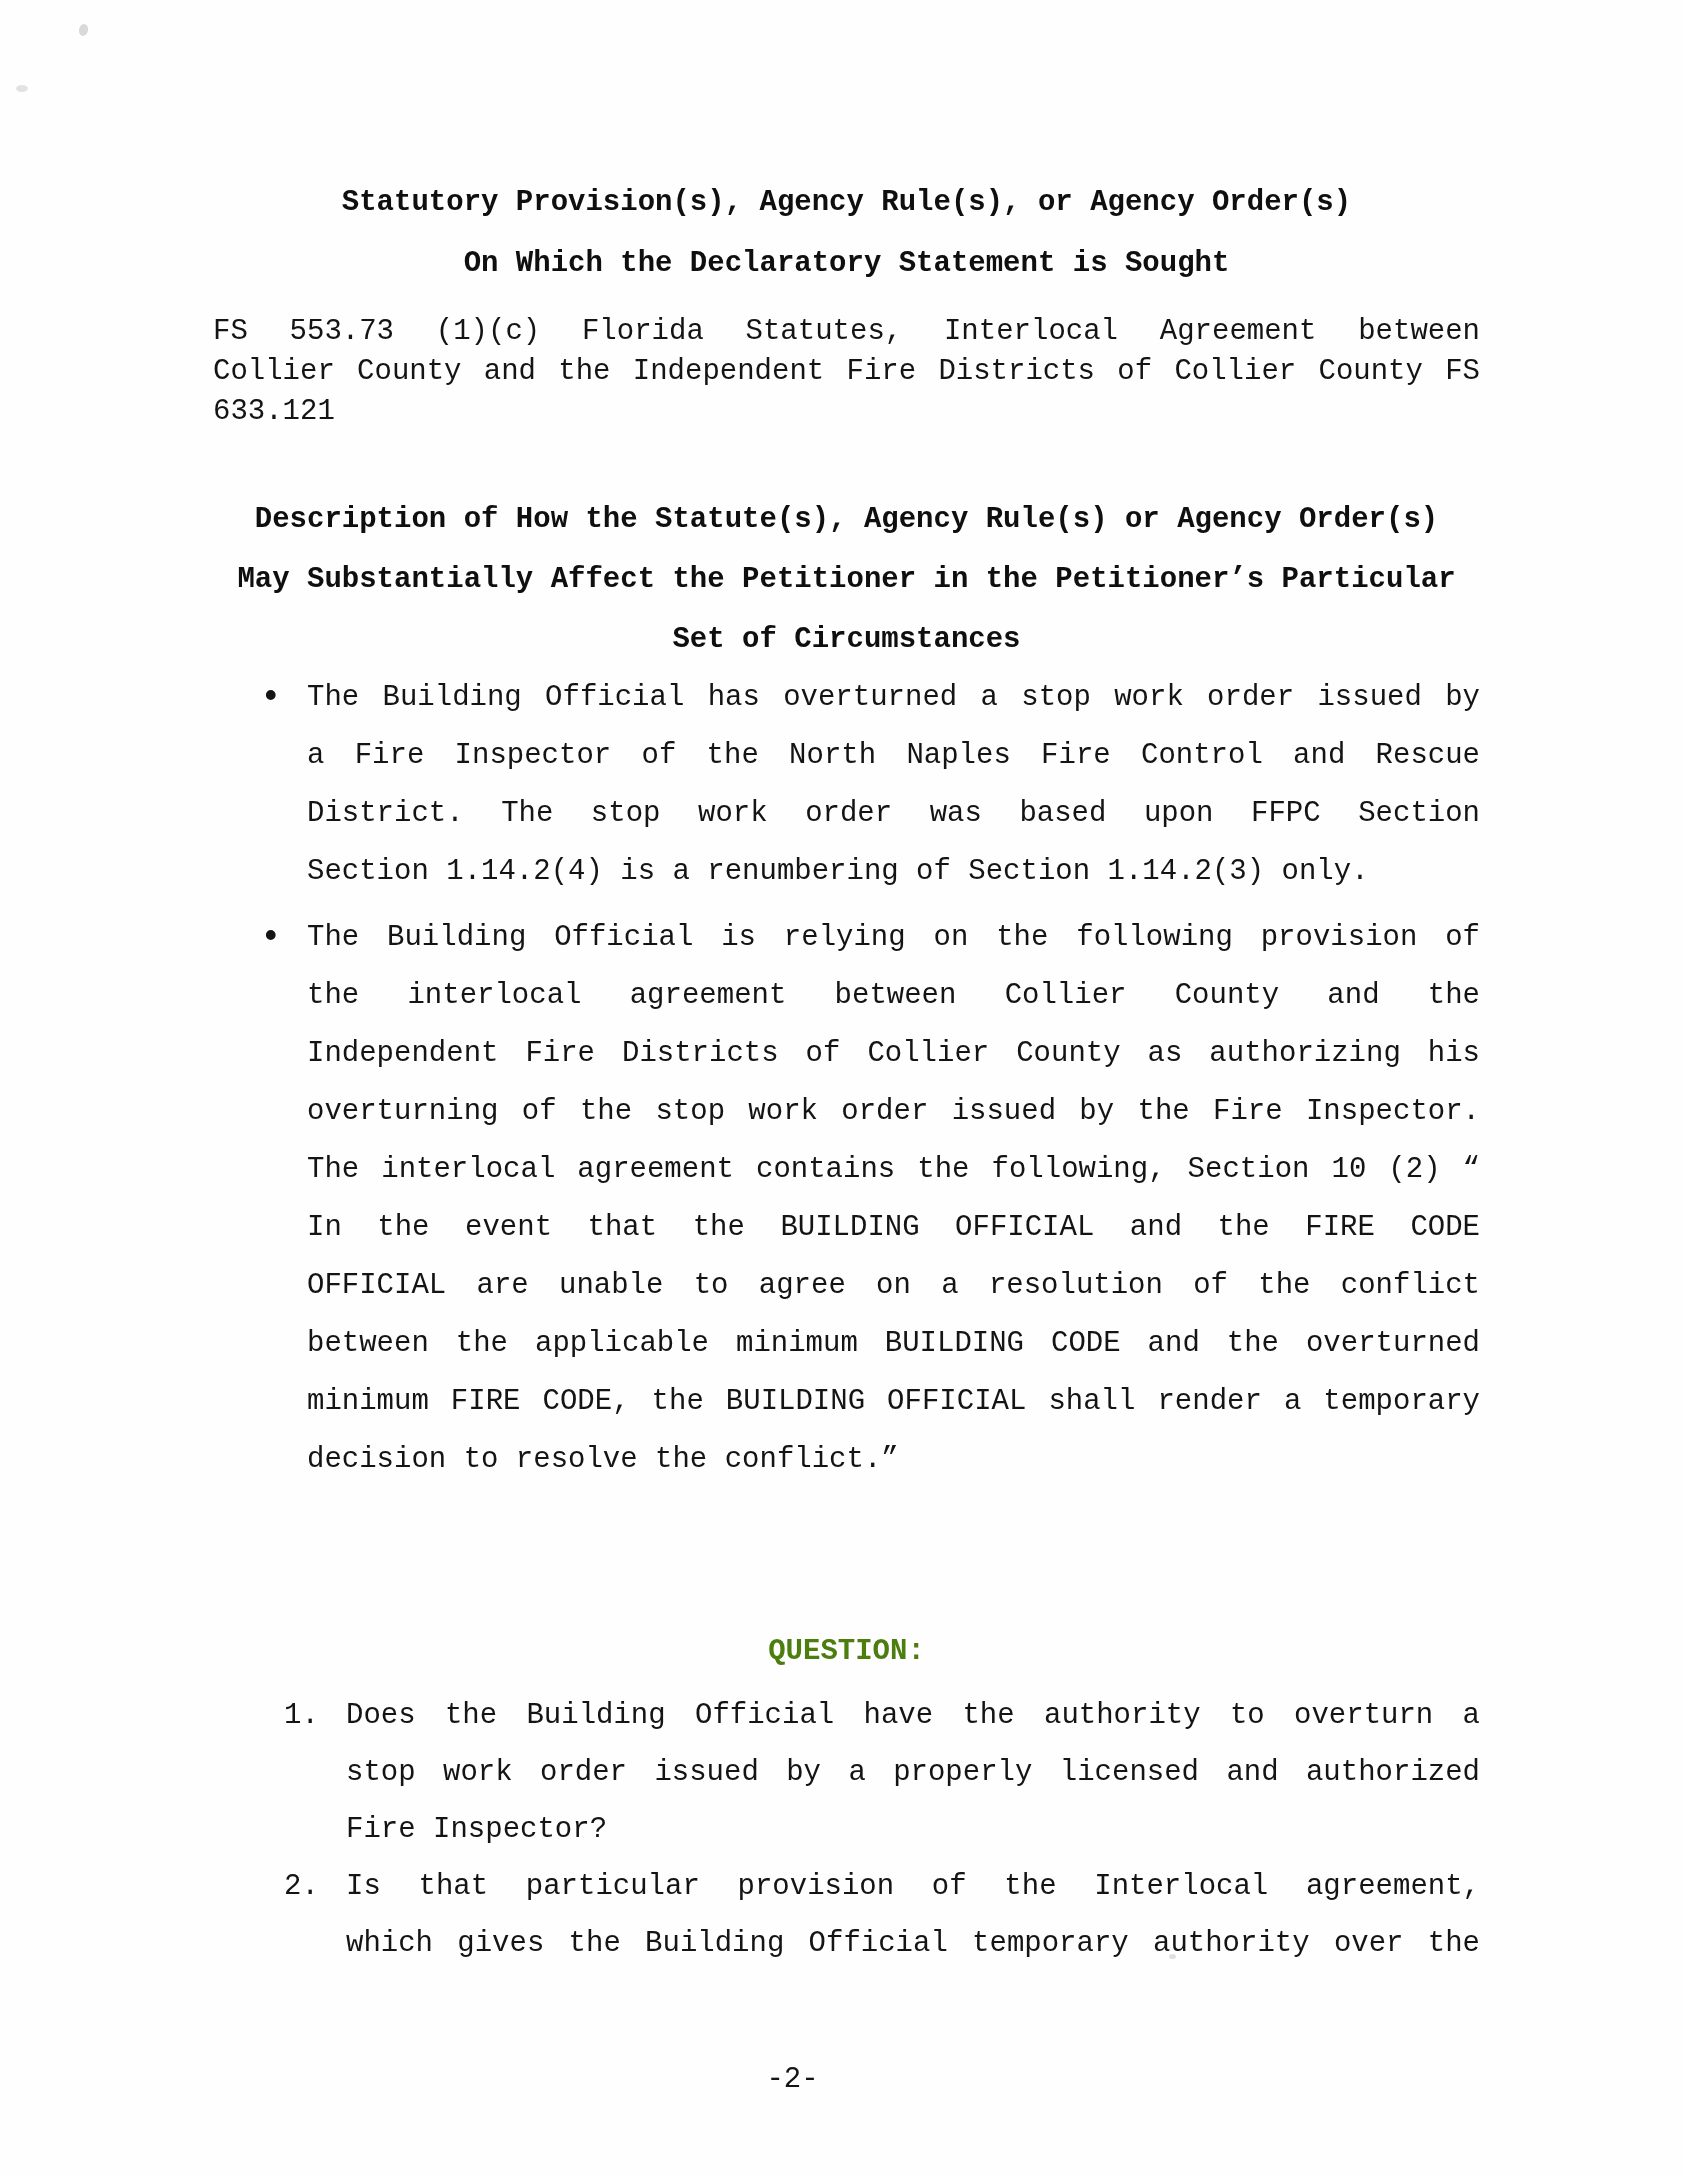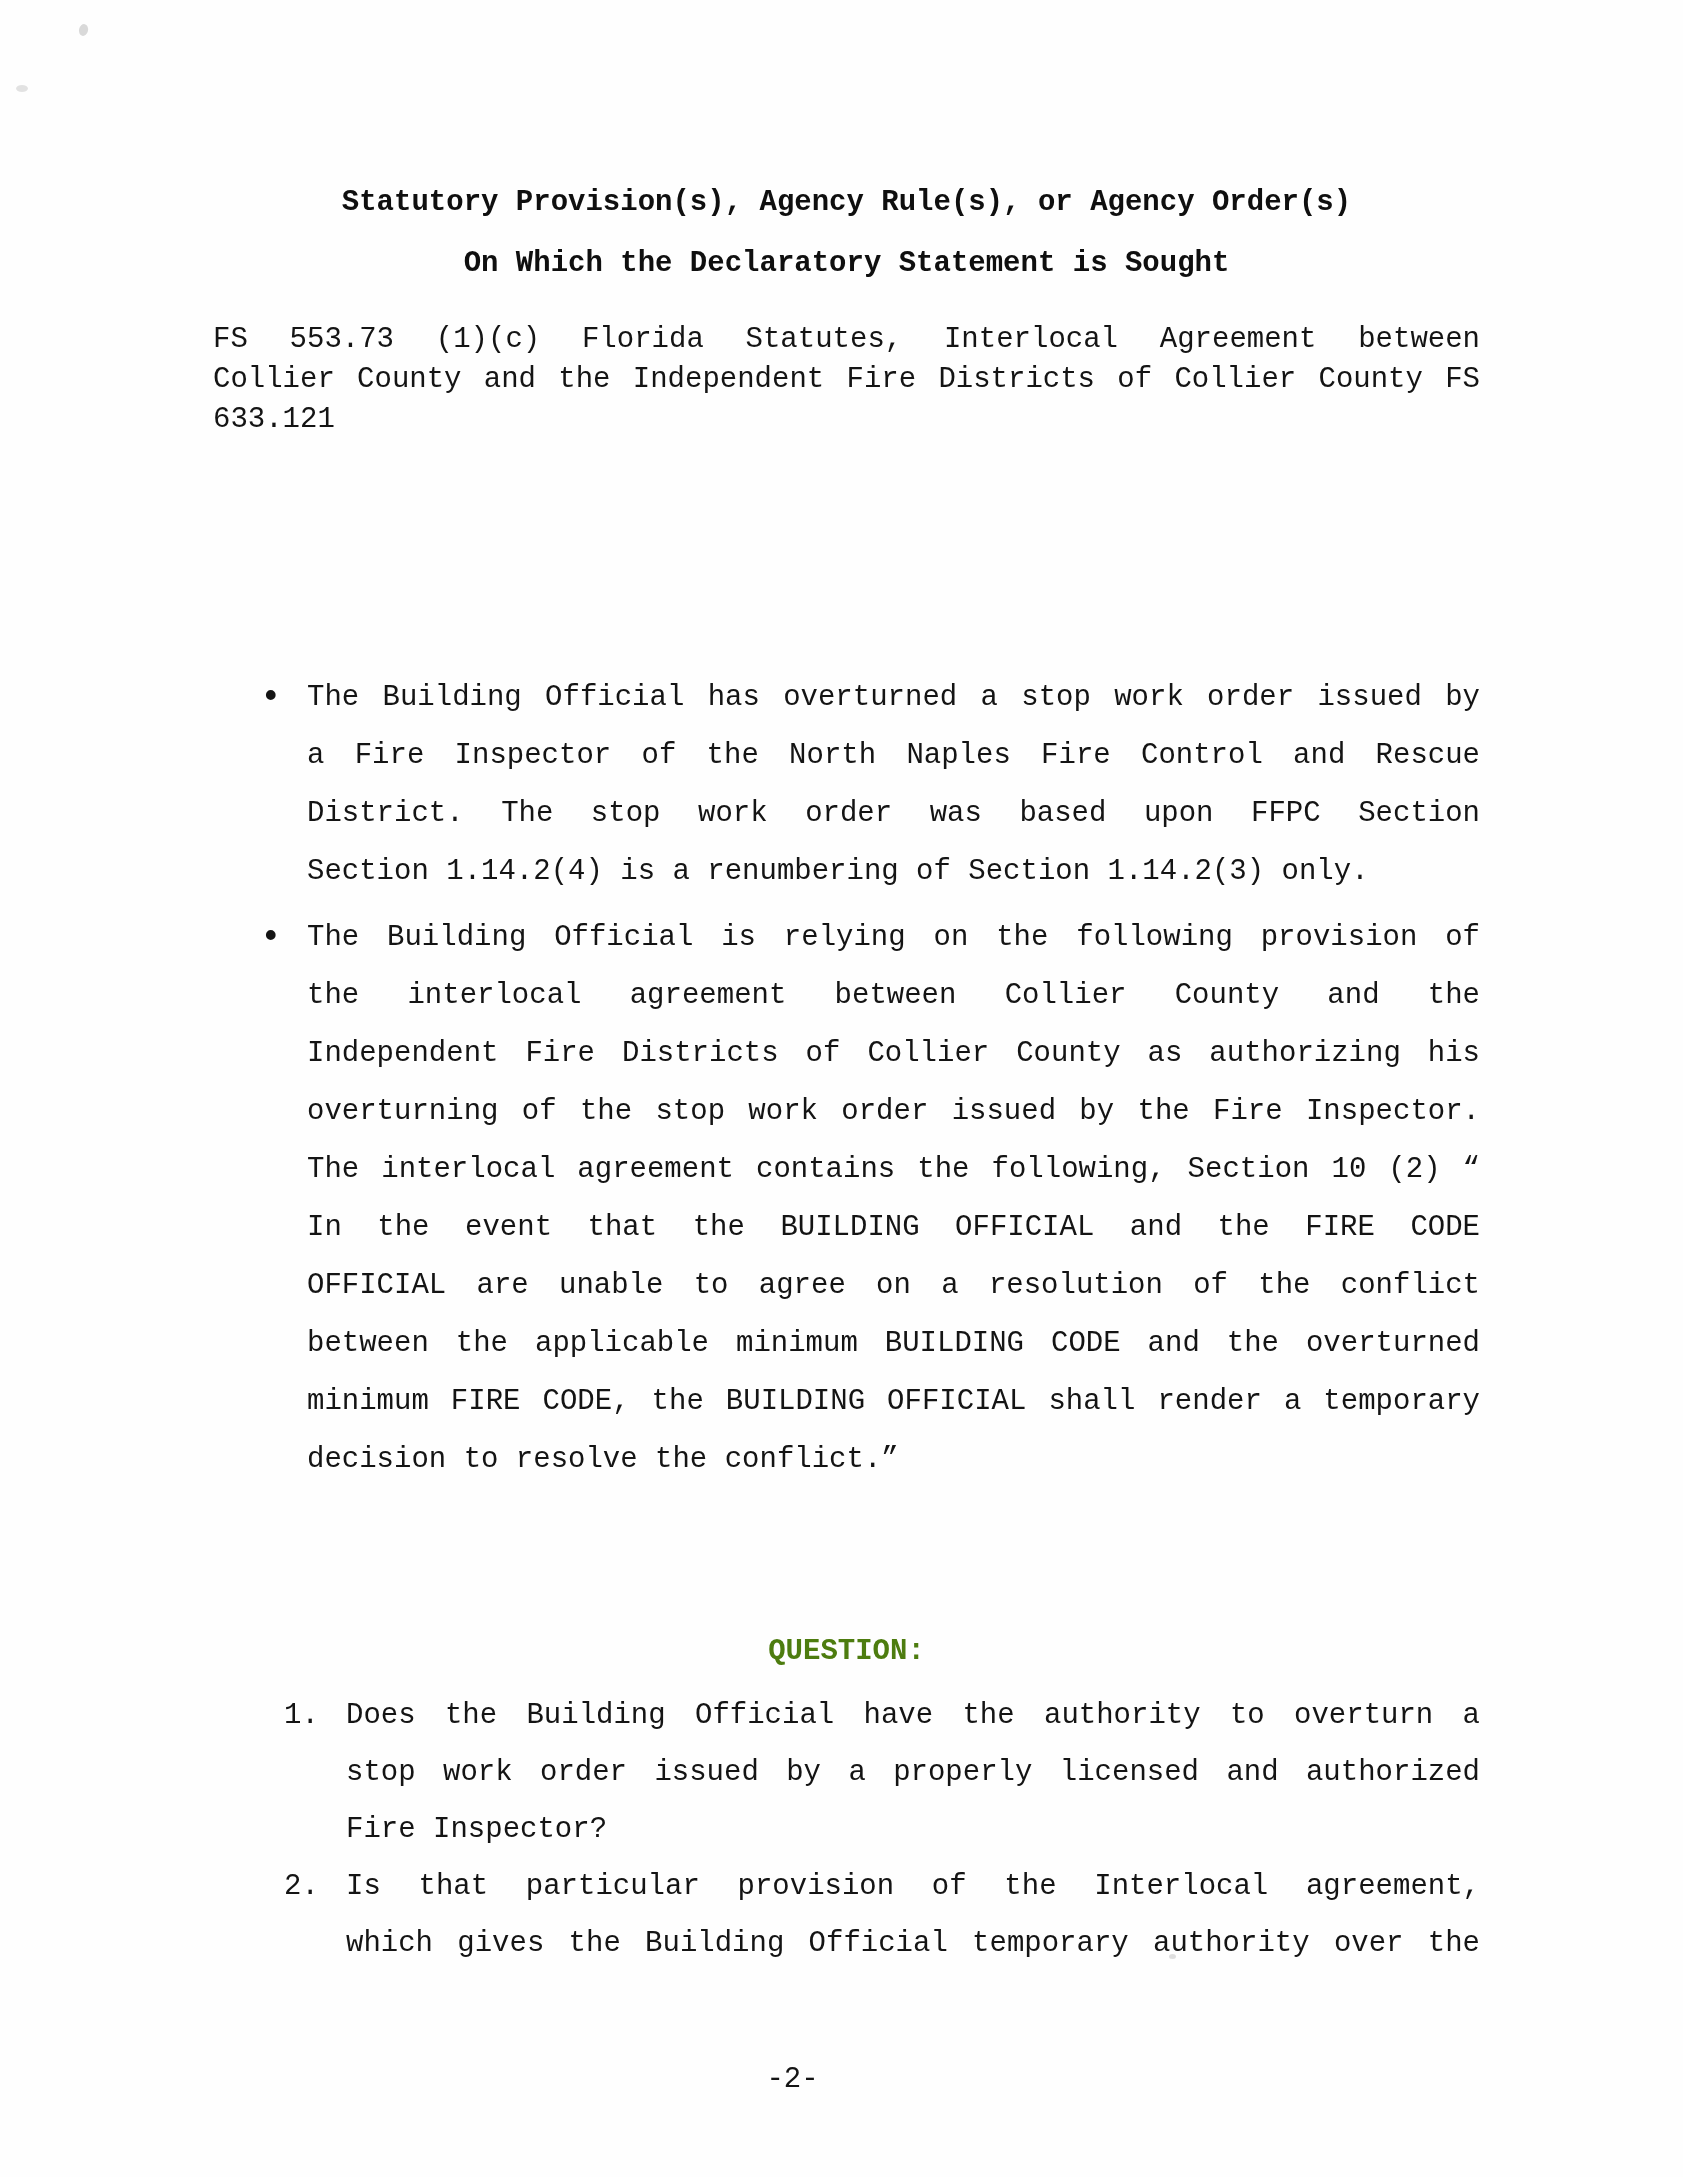"FS 553.73 (1)(c) Florida Statutes," .statute-para { top: 320px -> 312px }
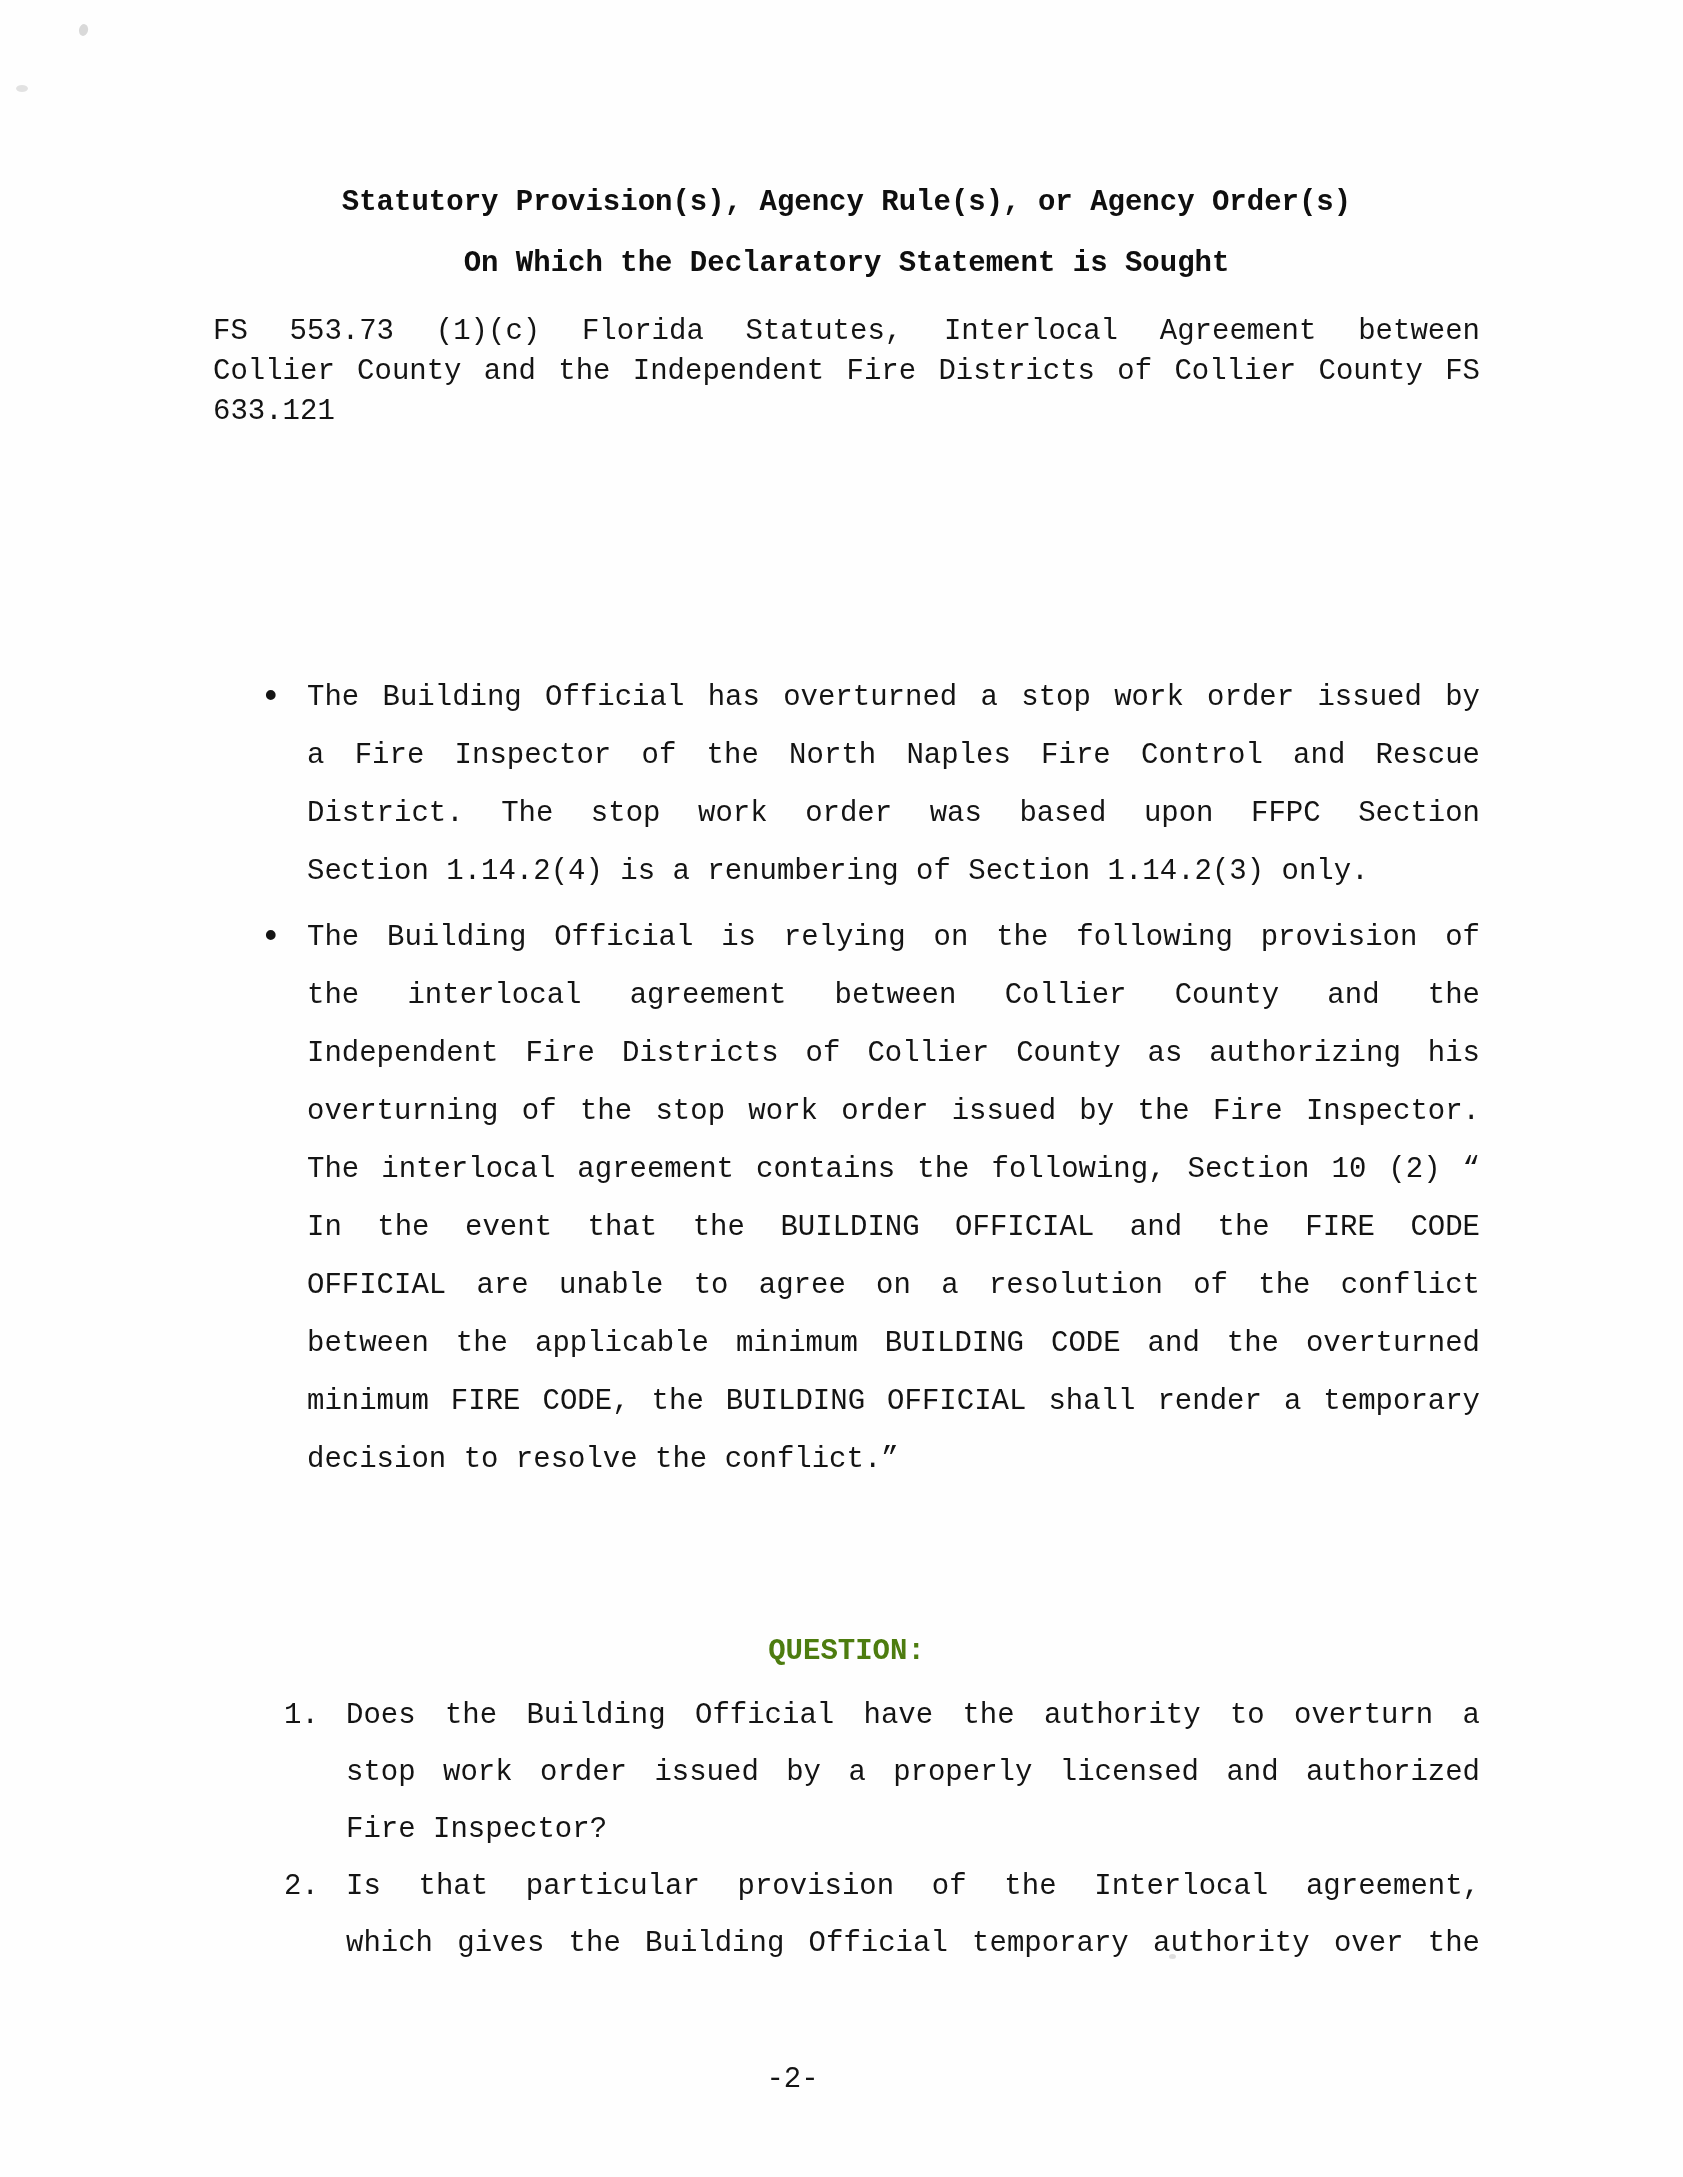"Description of How the Statute(s)," div.abs { html: none -> <div> <div>Description of How the Statute(s), Agency Rule(s) or Agency Order(s)</div> <div>May Substantially Affect the Petitioner in the Petitioner’s Particular</div> <div>Set of Circumstances</div> </div> }
